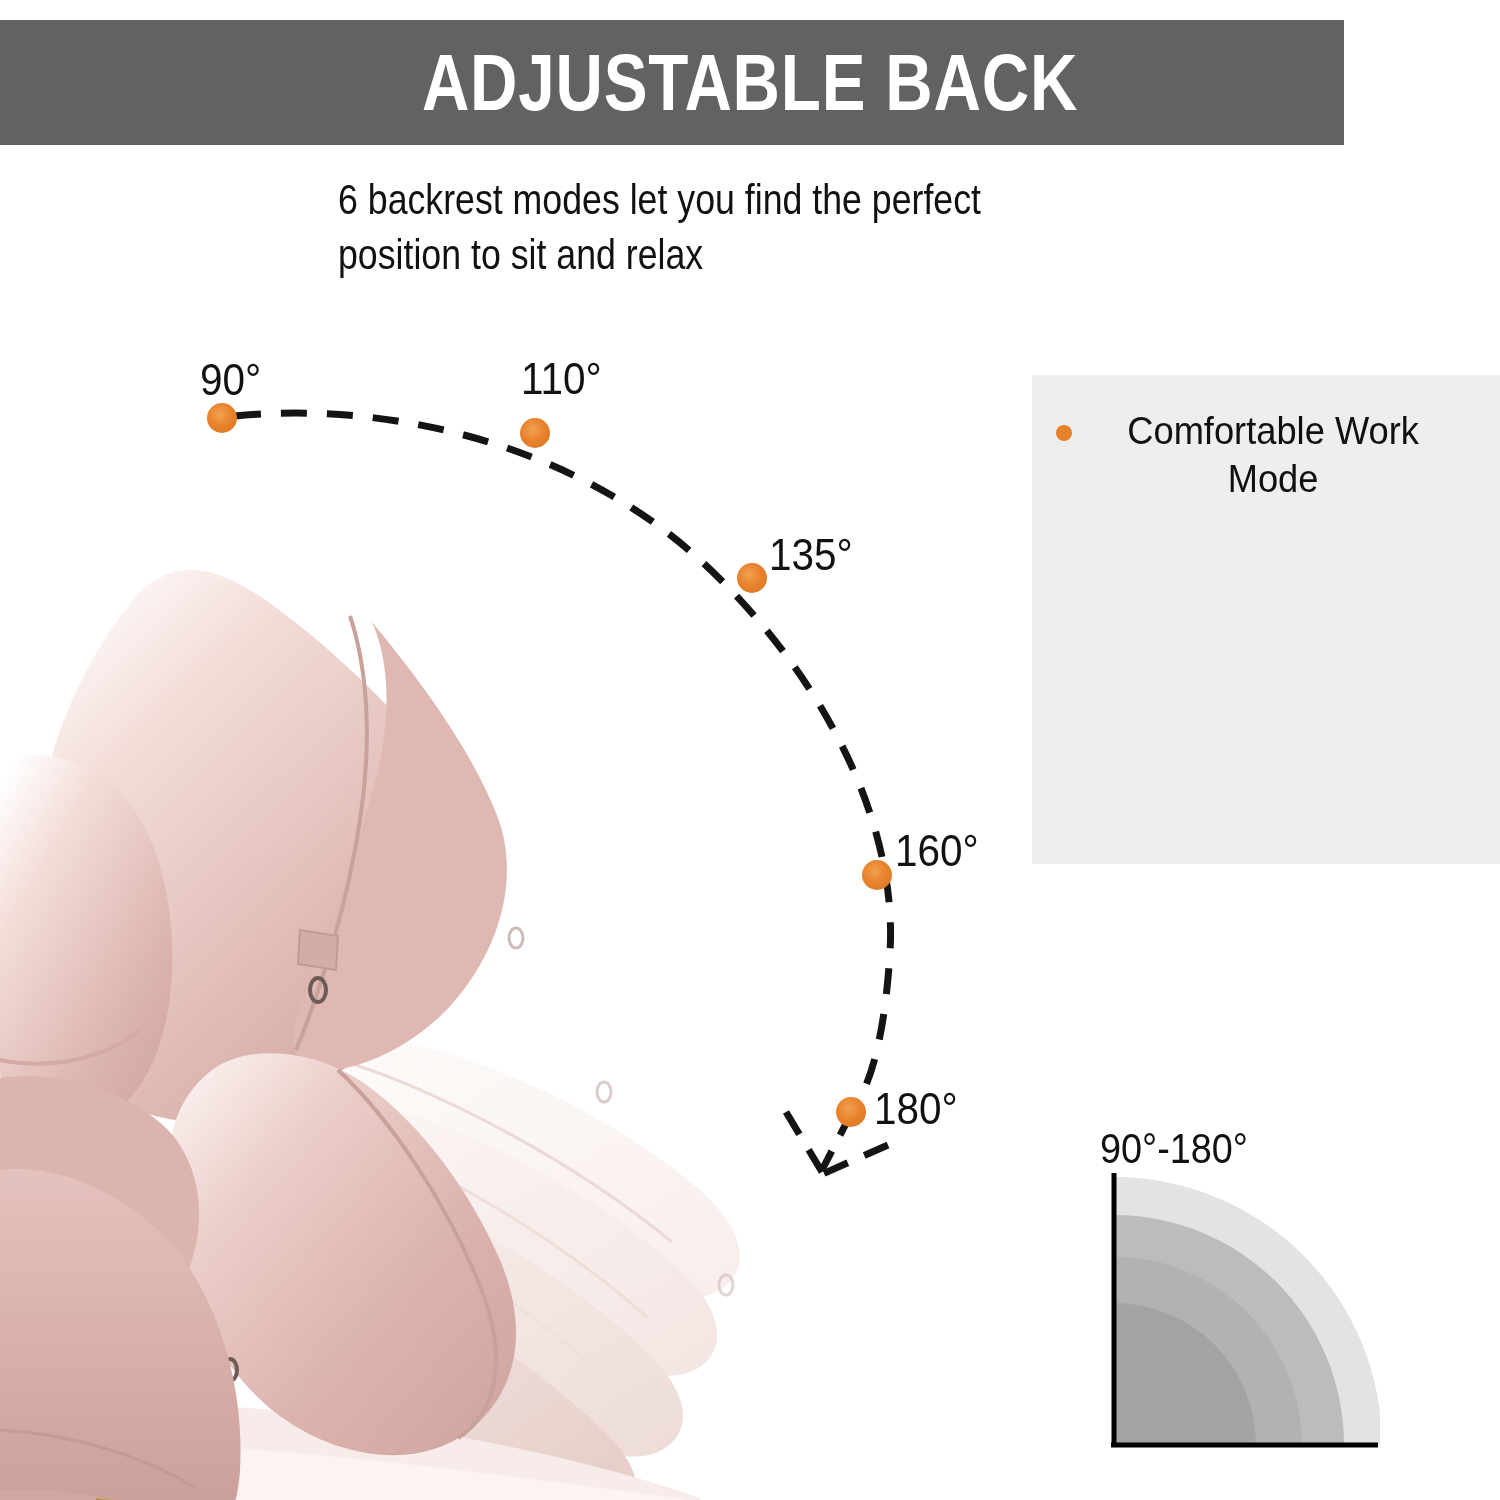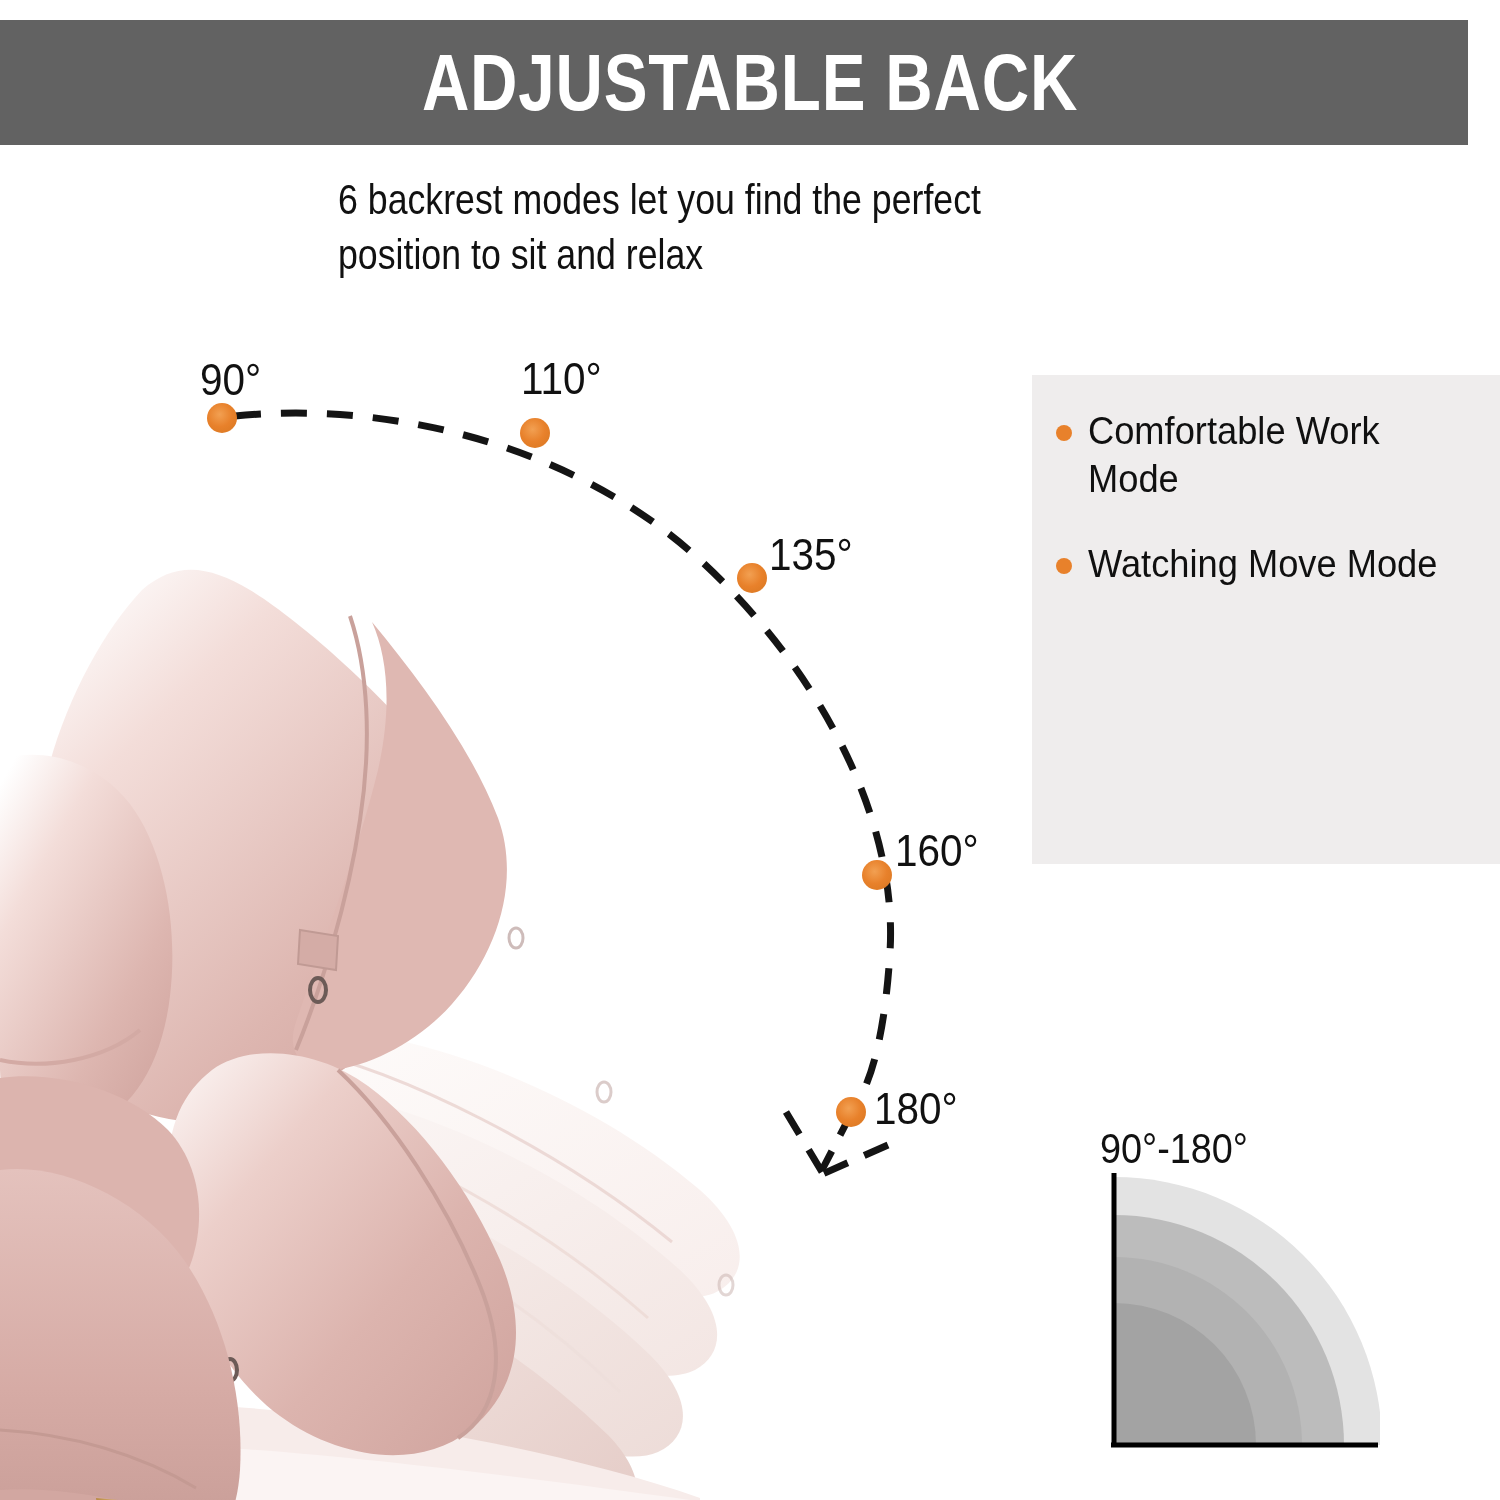"ADJUSTABLE BACK" #header-banner { width: 1468px -> 1344px }
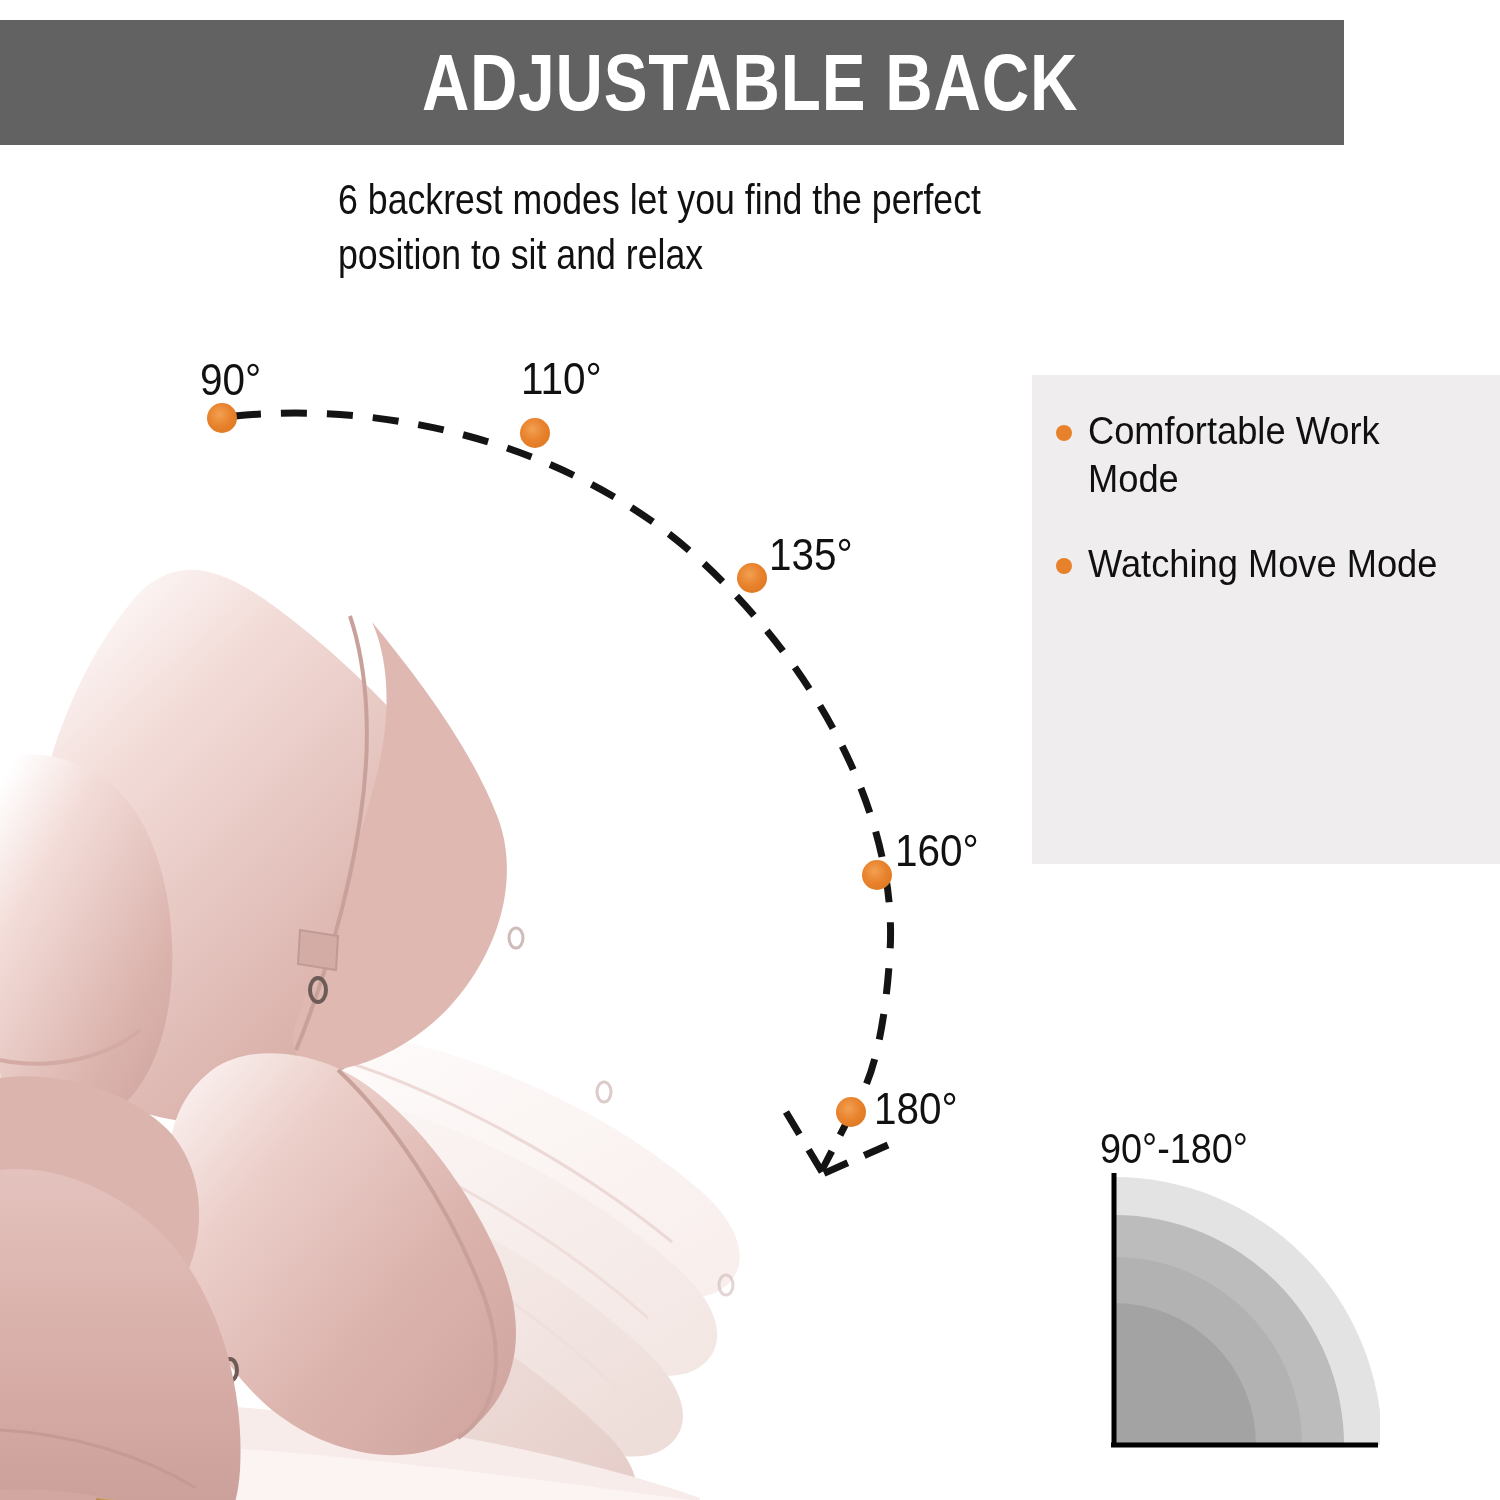"Comfortable Work Mode" .feature-item { text-align: none -> center }
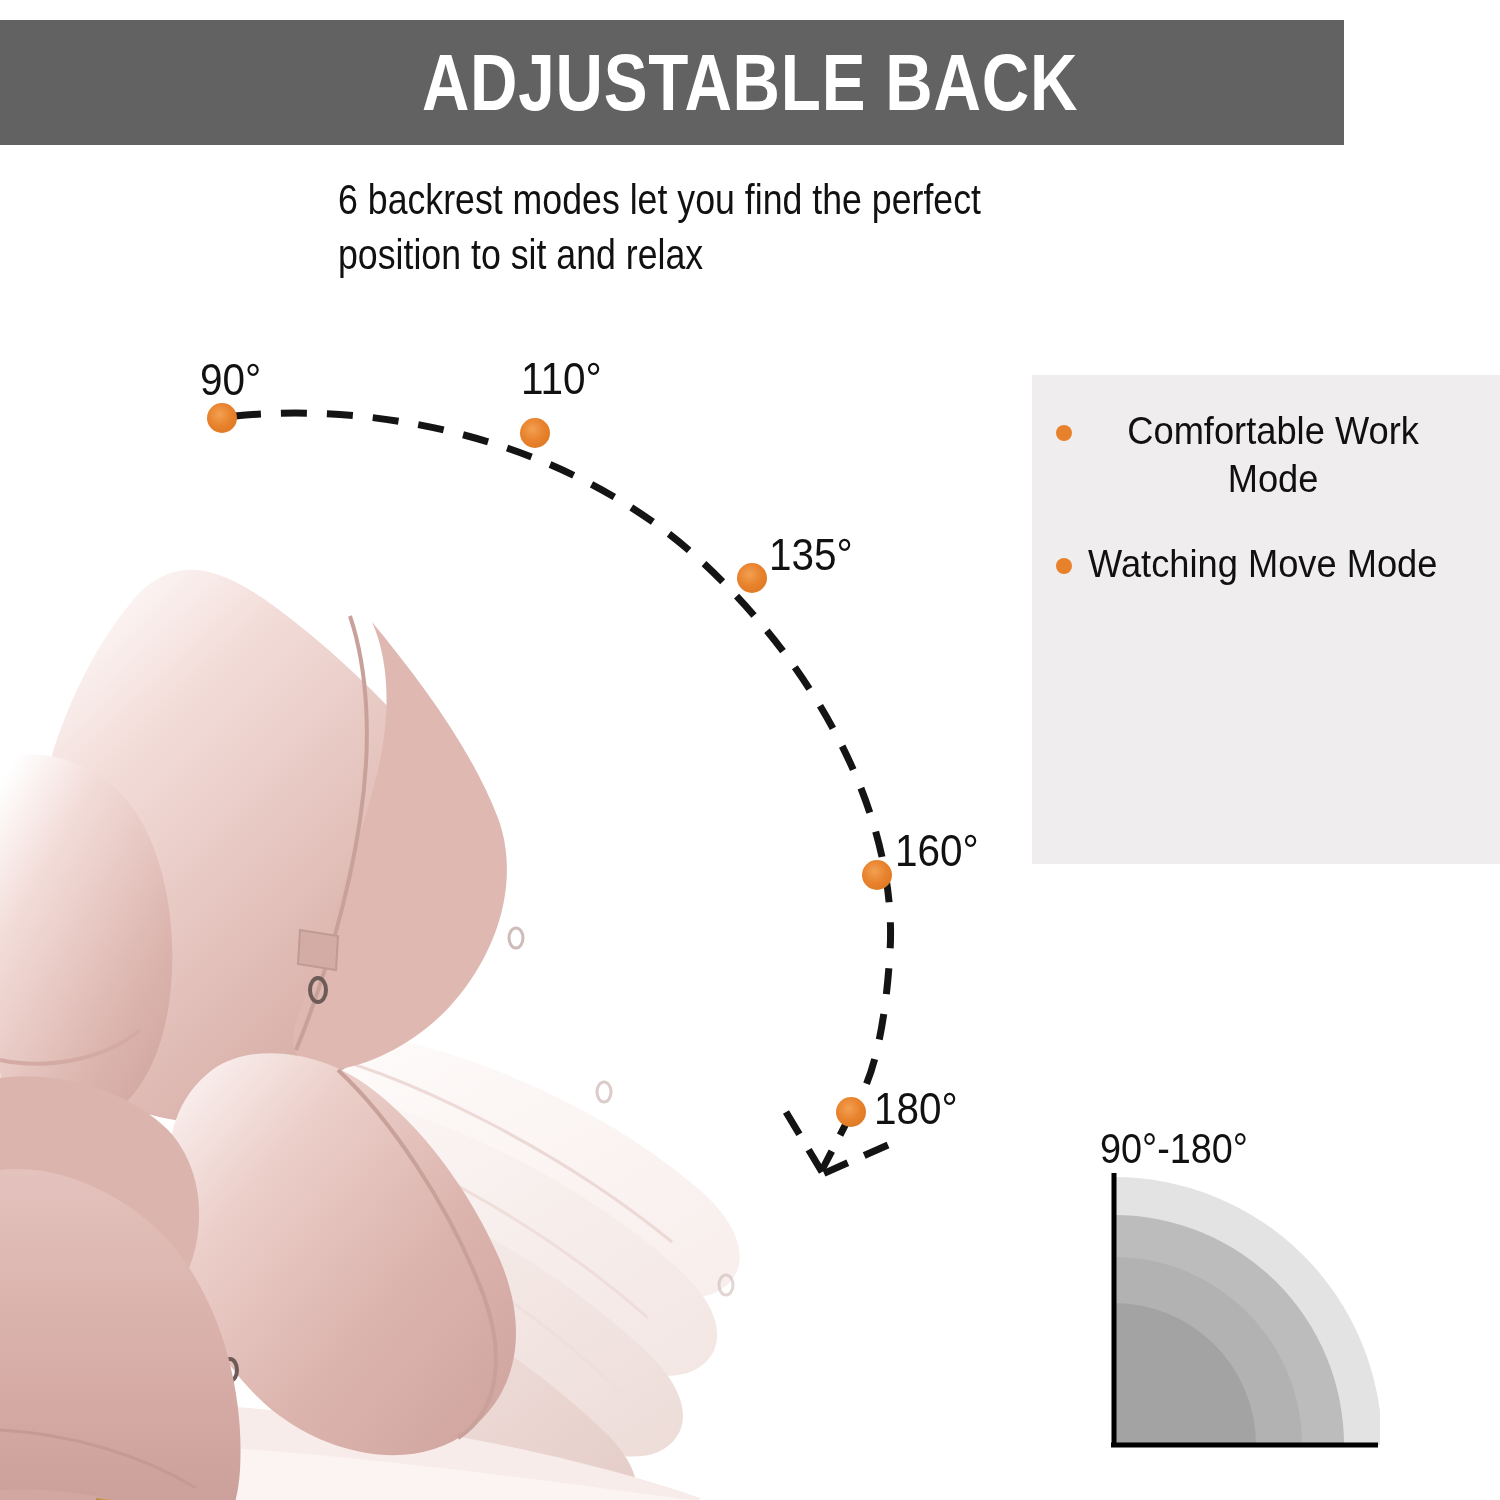"Watching Move Mode" div.feature-item { html: <div> <span></span> <span>Watching Move Mode</span> </div> -> none }
